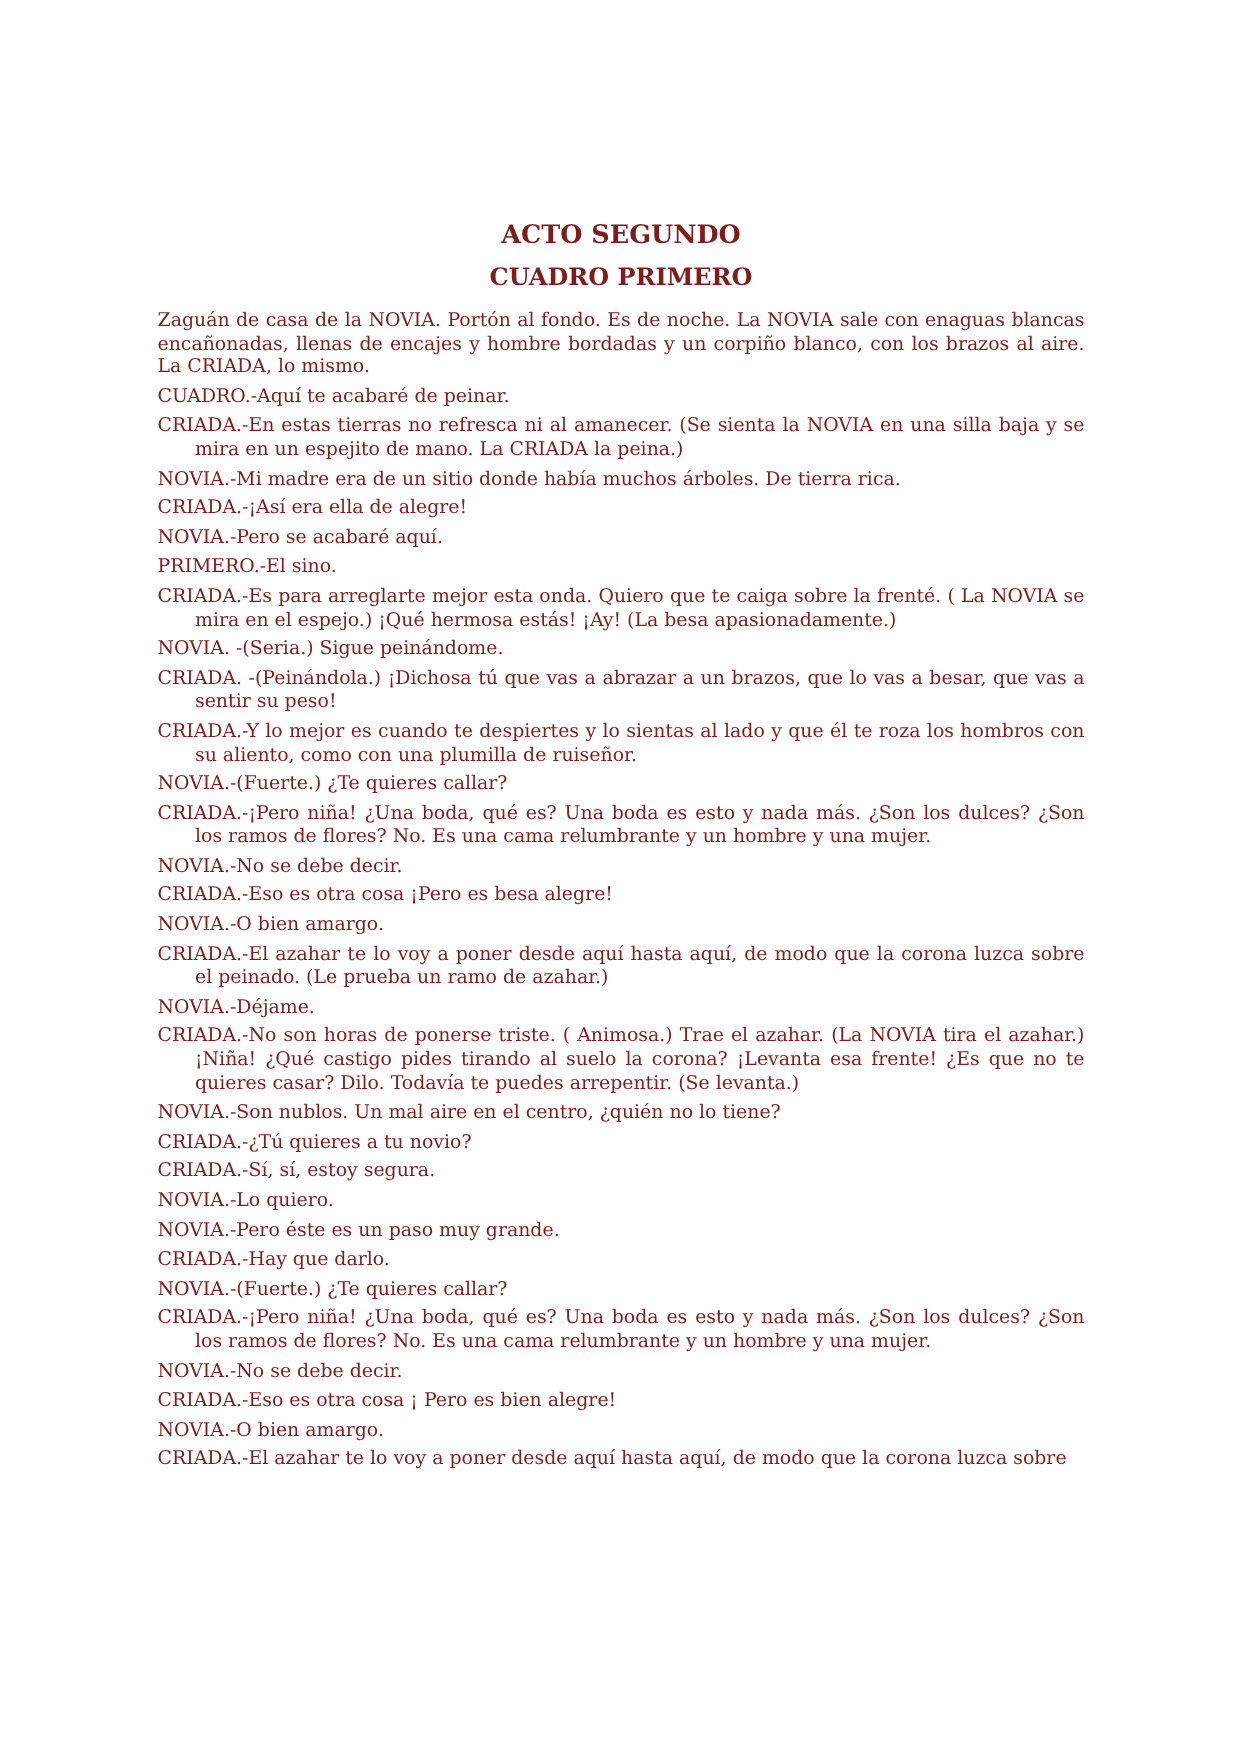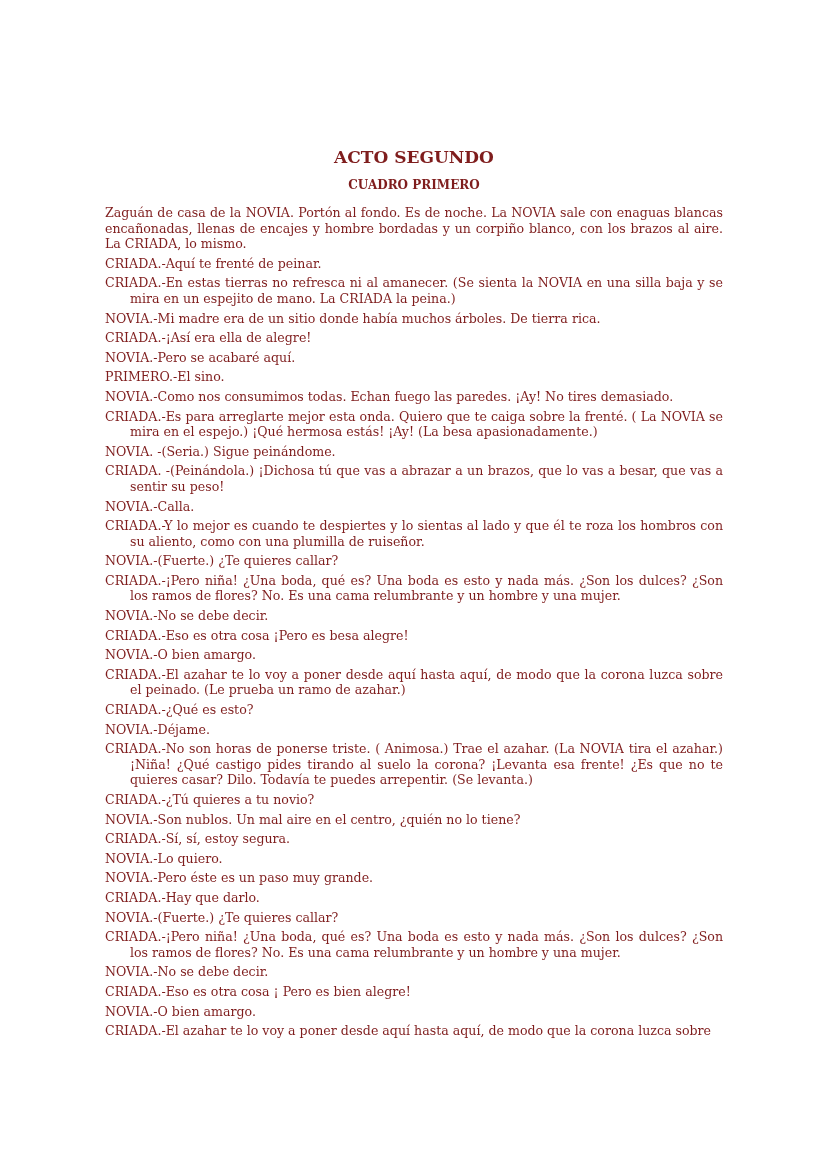"CUADRO PRIMERO" h2 { font-size: 12px -> 16px }
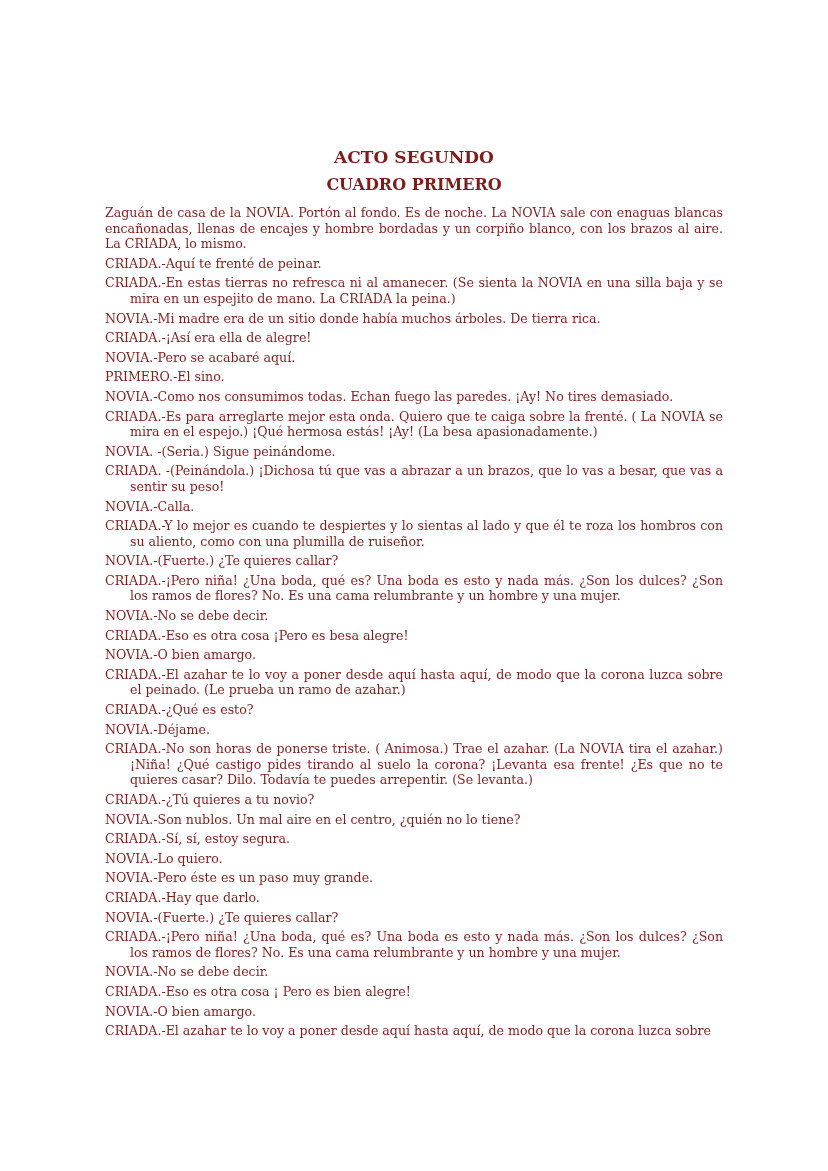"CRIADA.-Aquí te frenté de peinar." p.line { text: CRIADA.-Aquí te frenté -> CUADRO.-Aquí te acabaré }
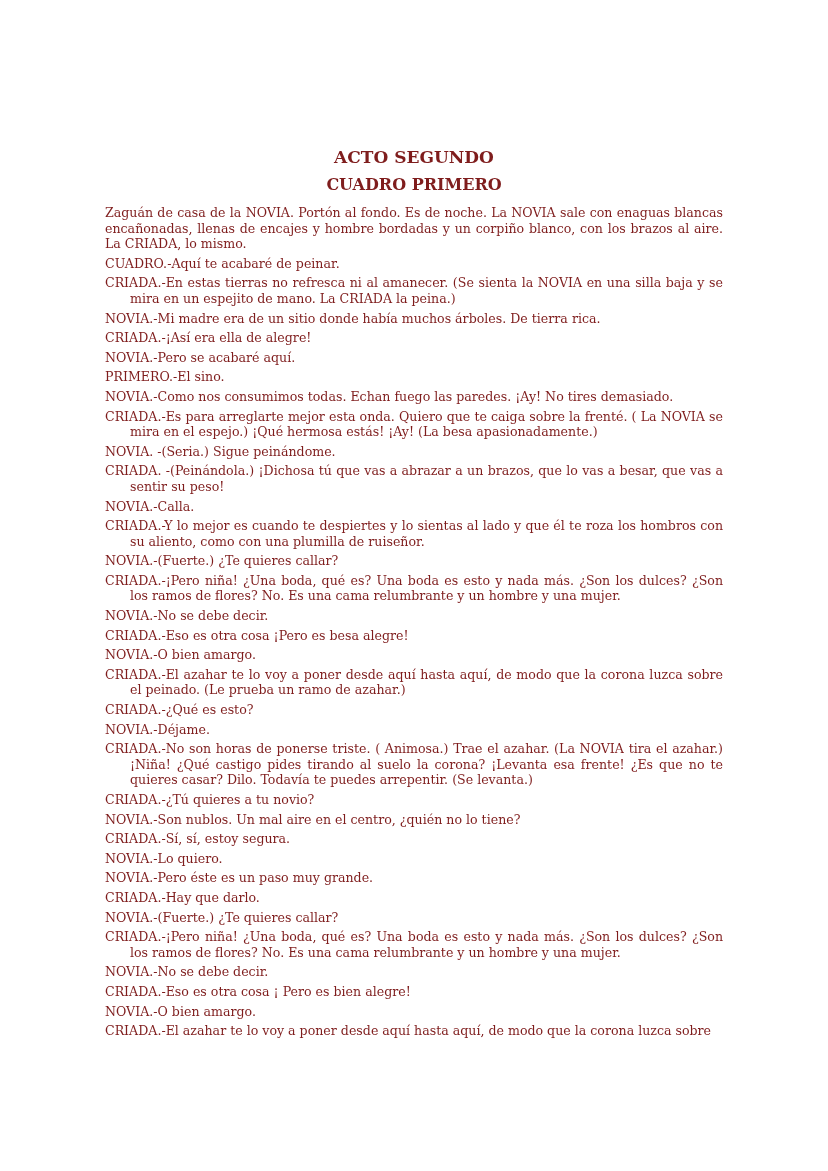"NOVIA.-Como nos consumimos todas. Echan" p.line { html: <p>NOVIA.-Como nos consumimos todas. Echan fuego las paredes. ¡Ay! No tires demasiado.</p> -> none }
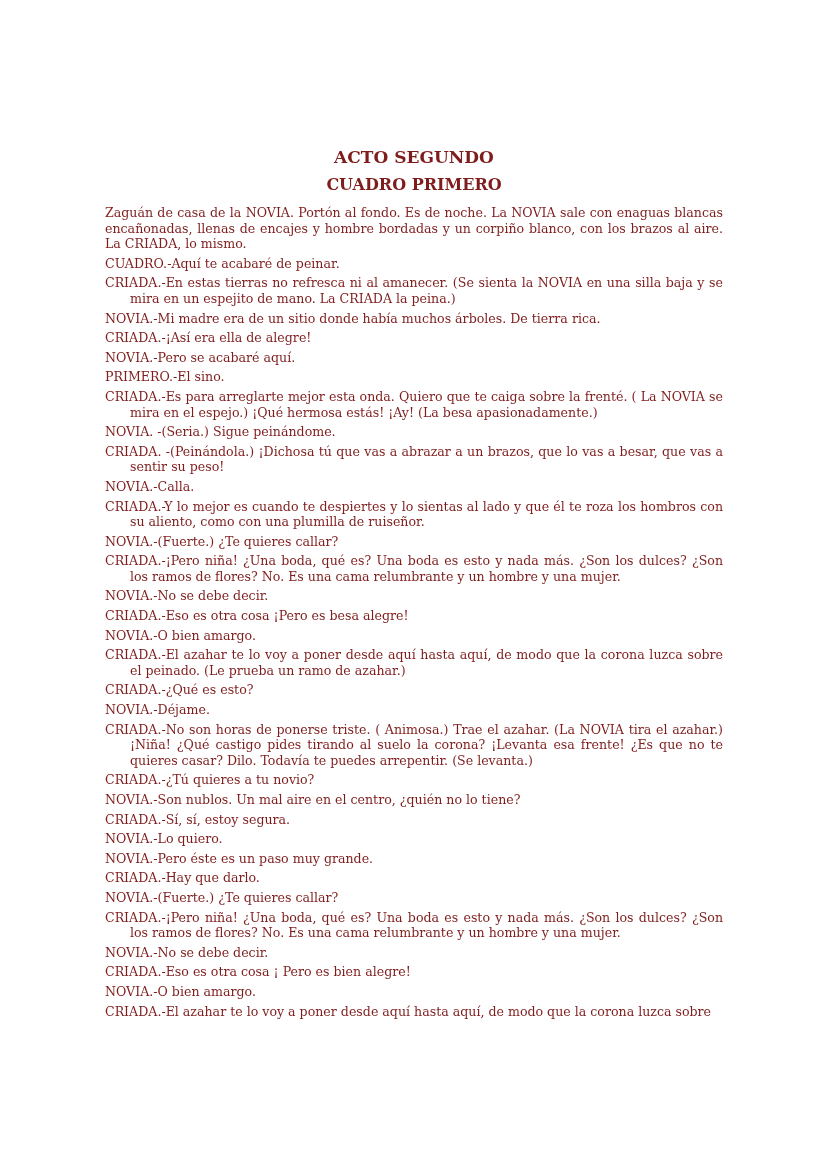"NOVIA.-Calla." p.line { html: <p>NOVIA.-Calla.</p> -> none }
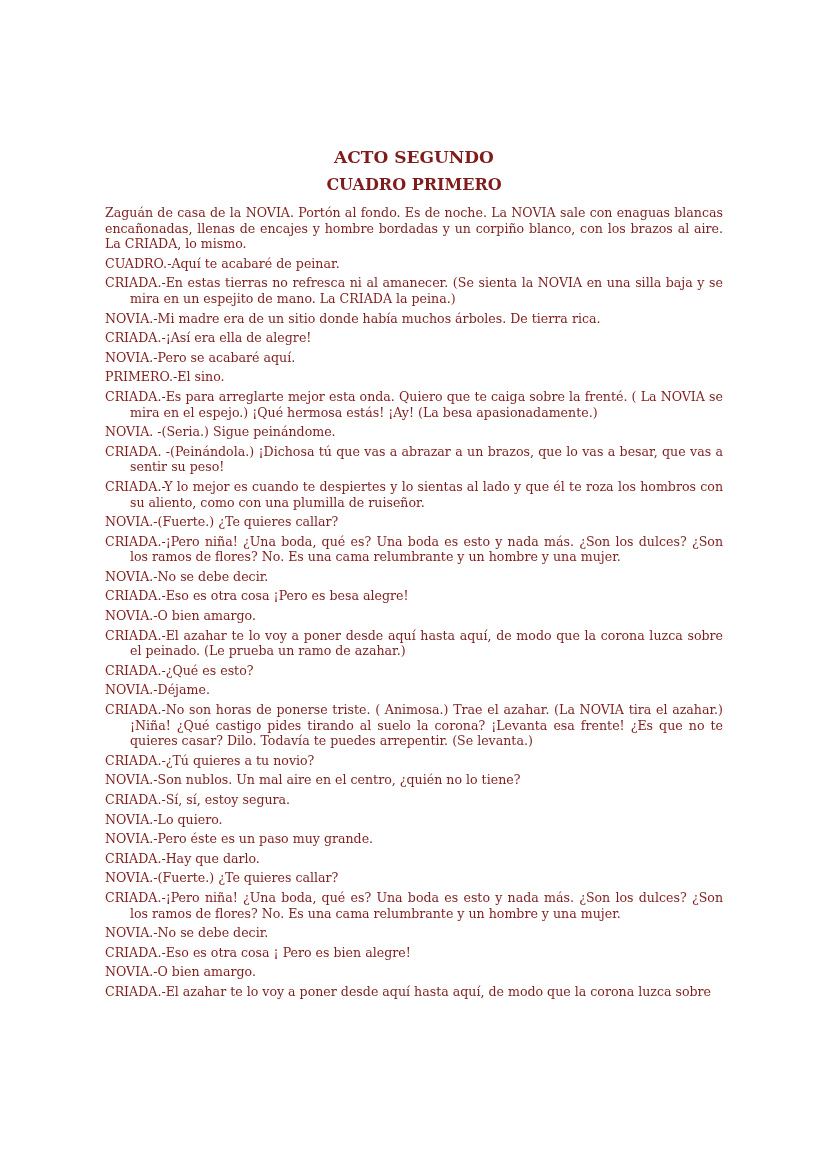"CRIADA.-¿Qué es esto?" p.line { html: <p>CRIADA.-¿Qué es esto?</p> -> none }
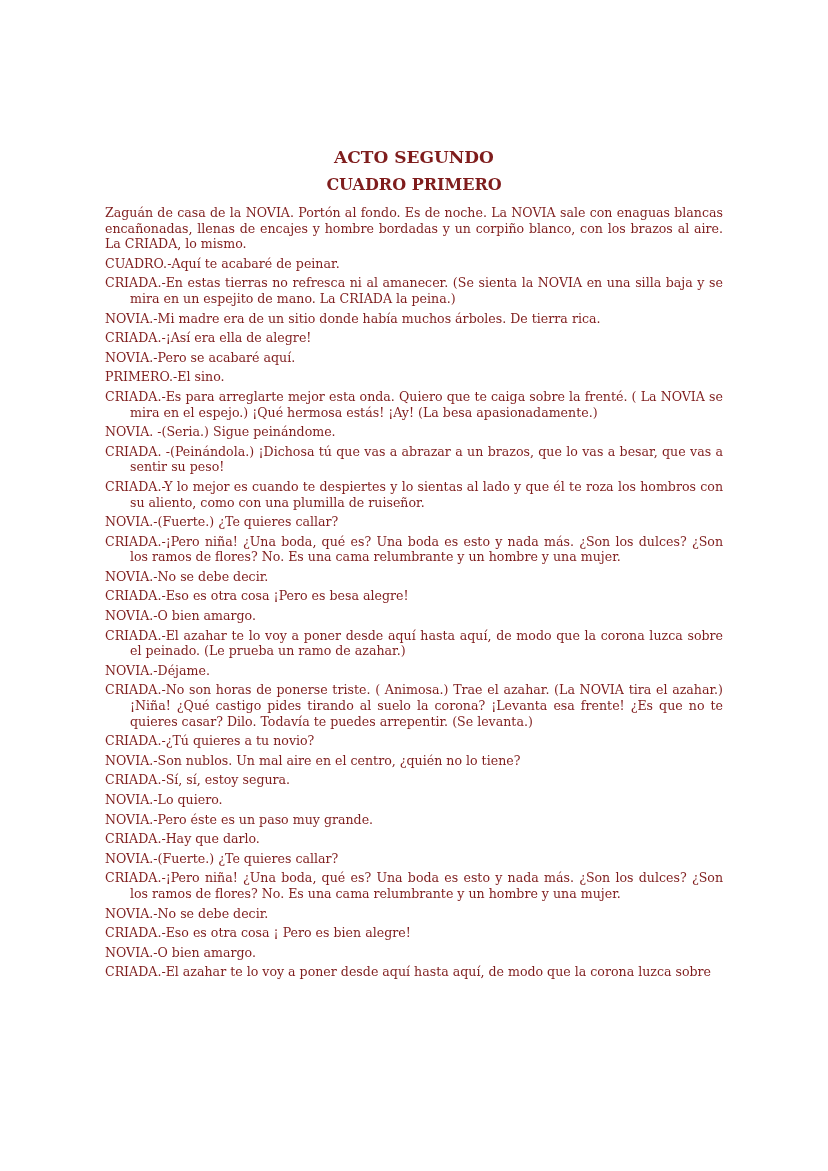"CRIADA.-¿Tú quieres a tu novio?" p.line { order: before "NOVIA.-Son nublos. Un mal aire" -> after "NOVIA.-Son nublos. Un mal aire" }
